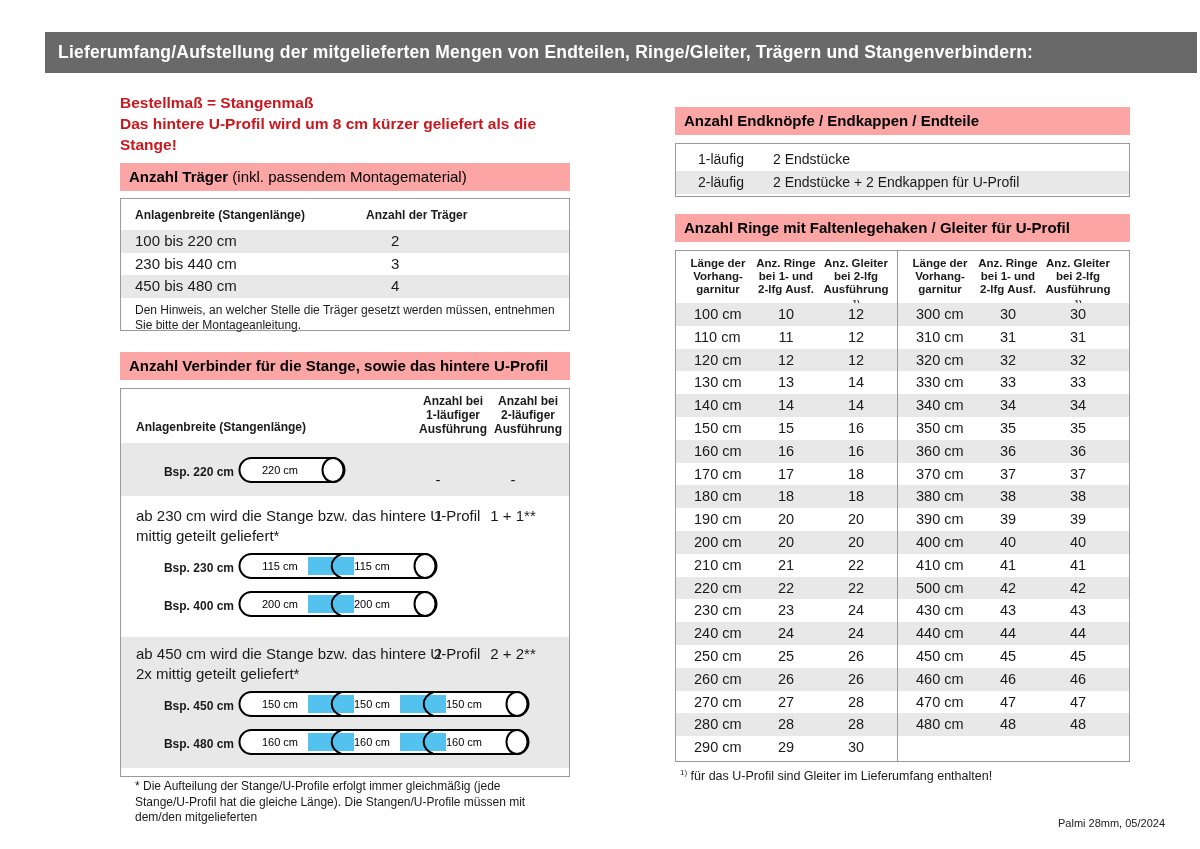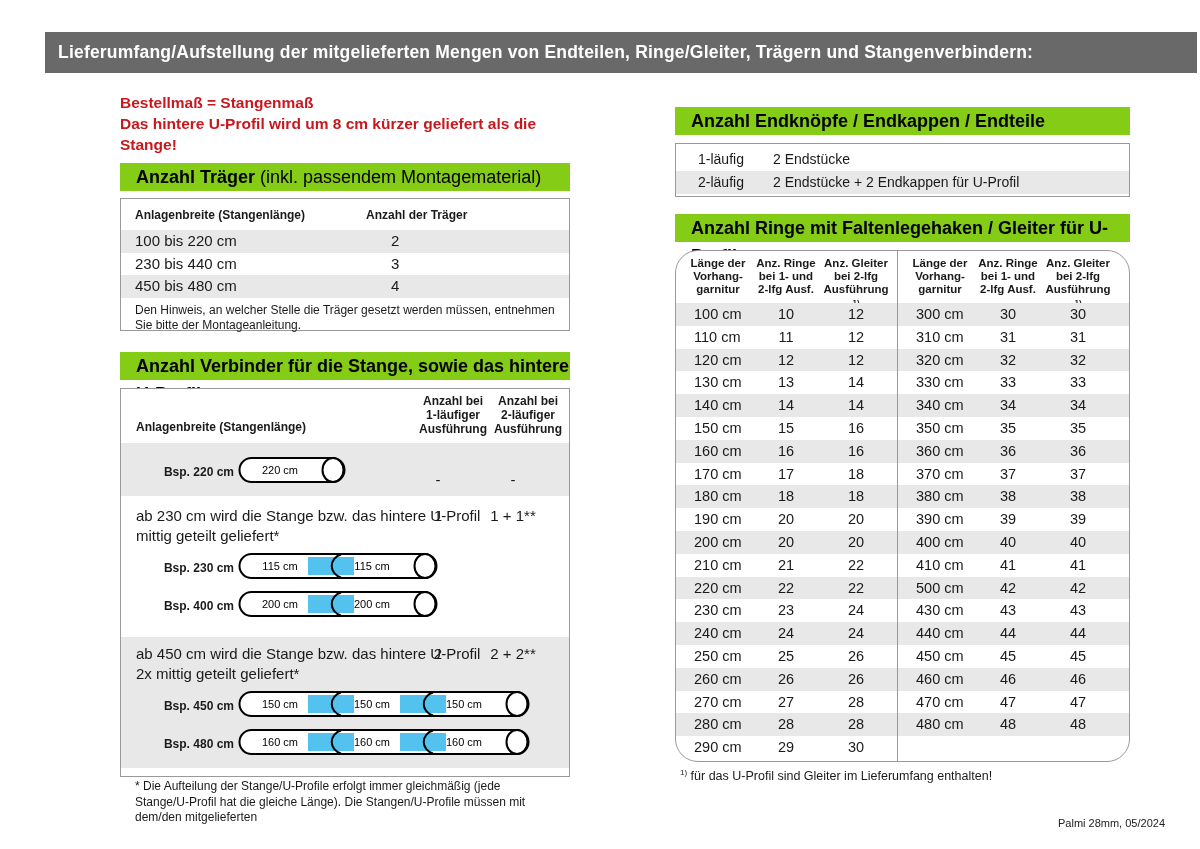"Anzahl Endknöpfe / Endkappen /" .section-bar { background: #84cc16 -> #fca5a5; font-size: 18px -> 15px; padding-left: 16px -> 9px }
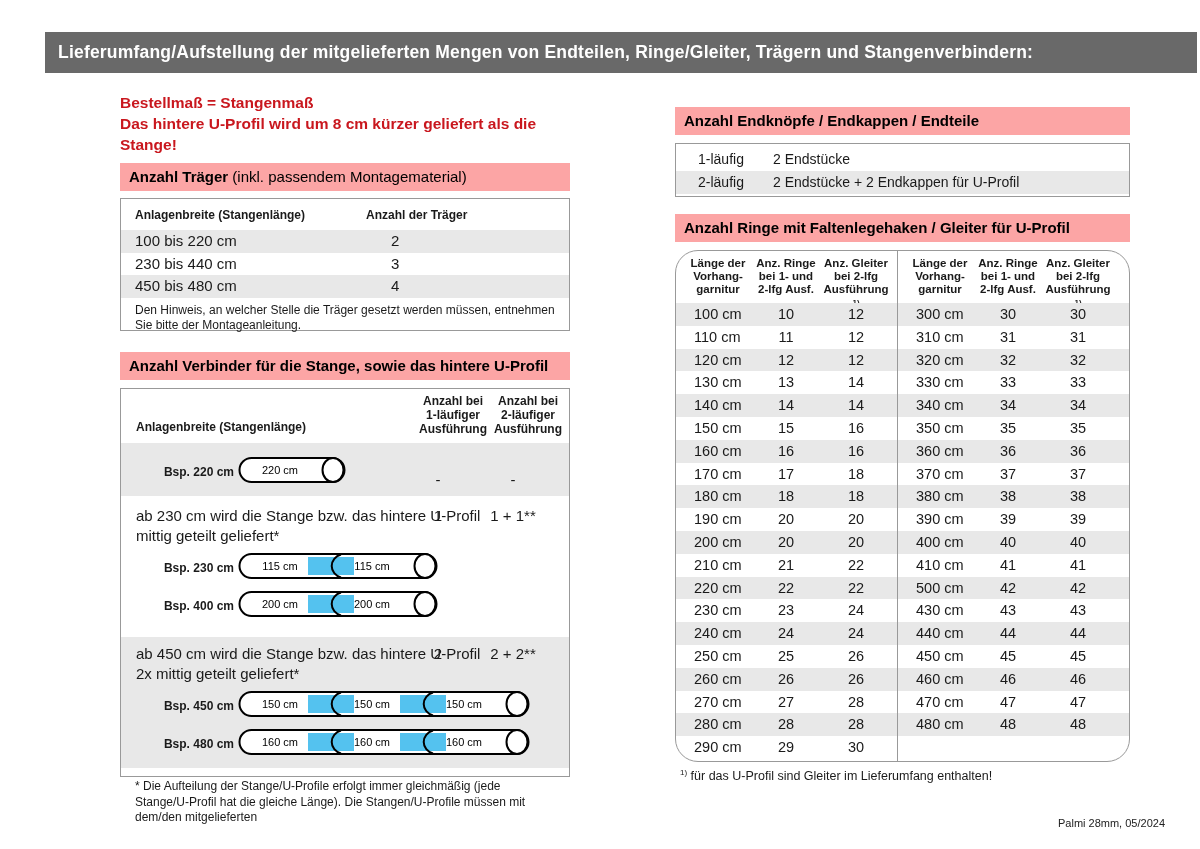"Länge der" div.box { border-radius: 23px -> none }
